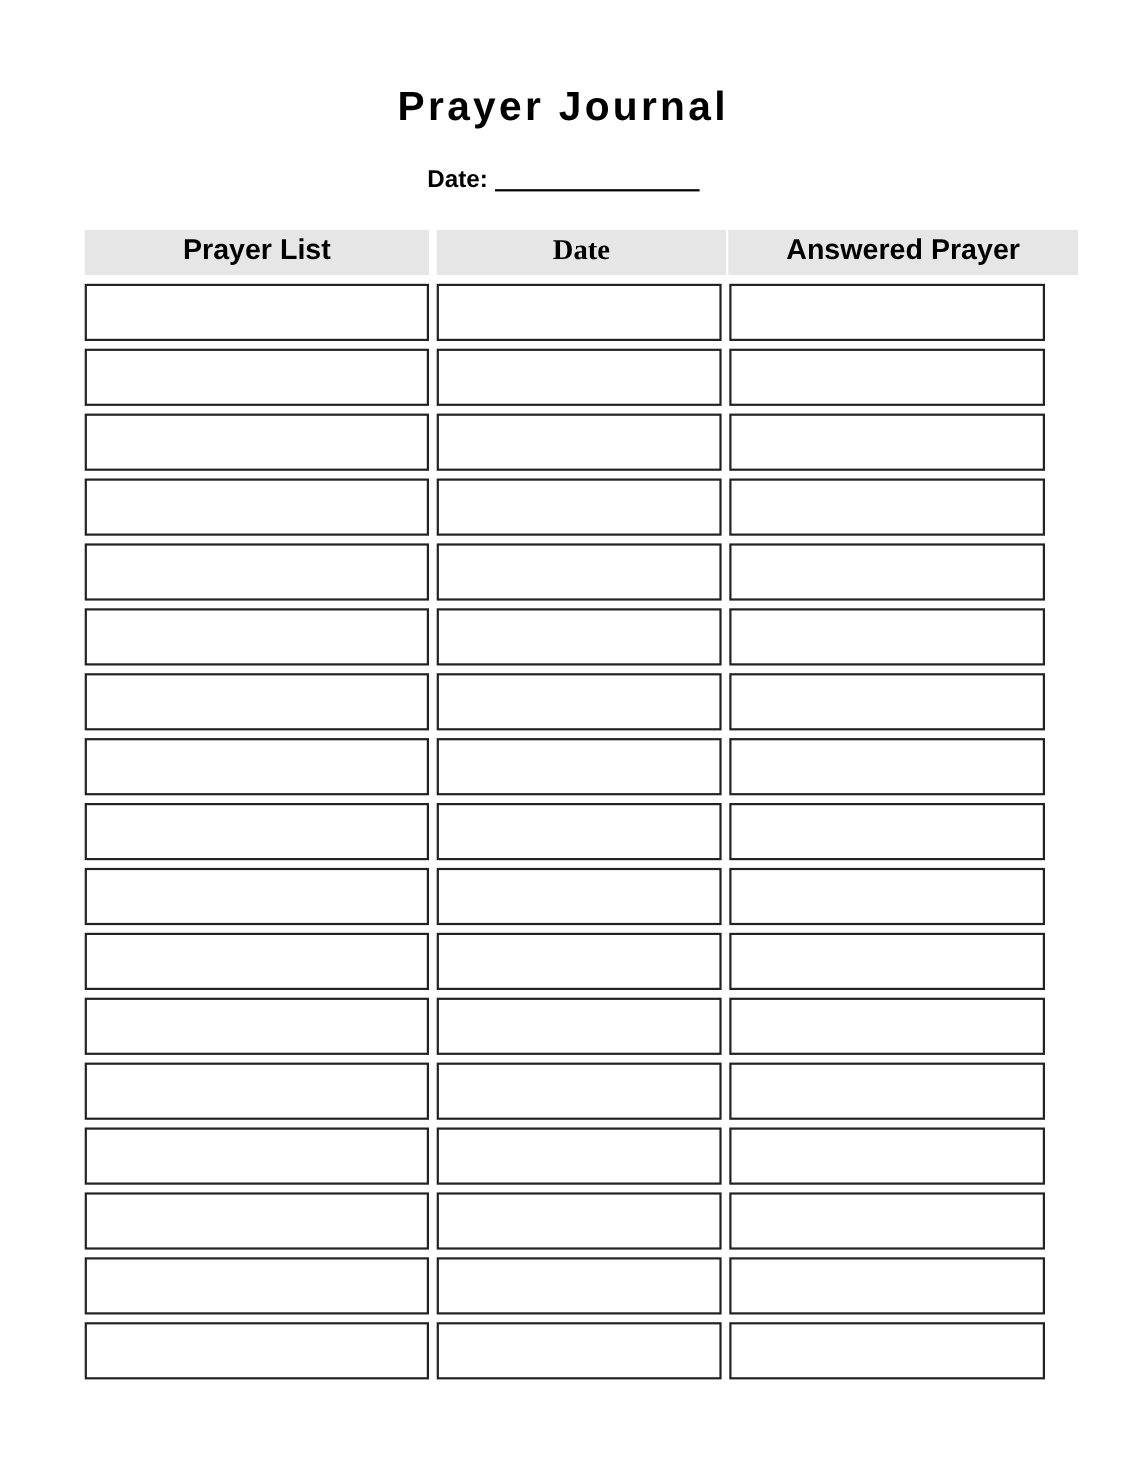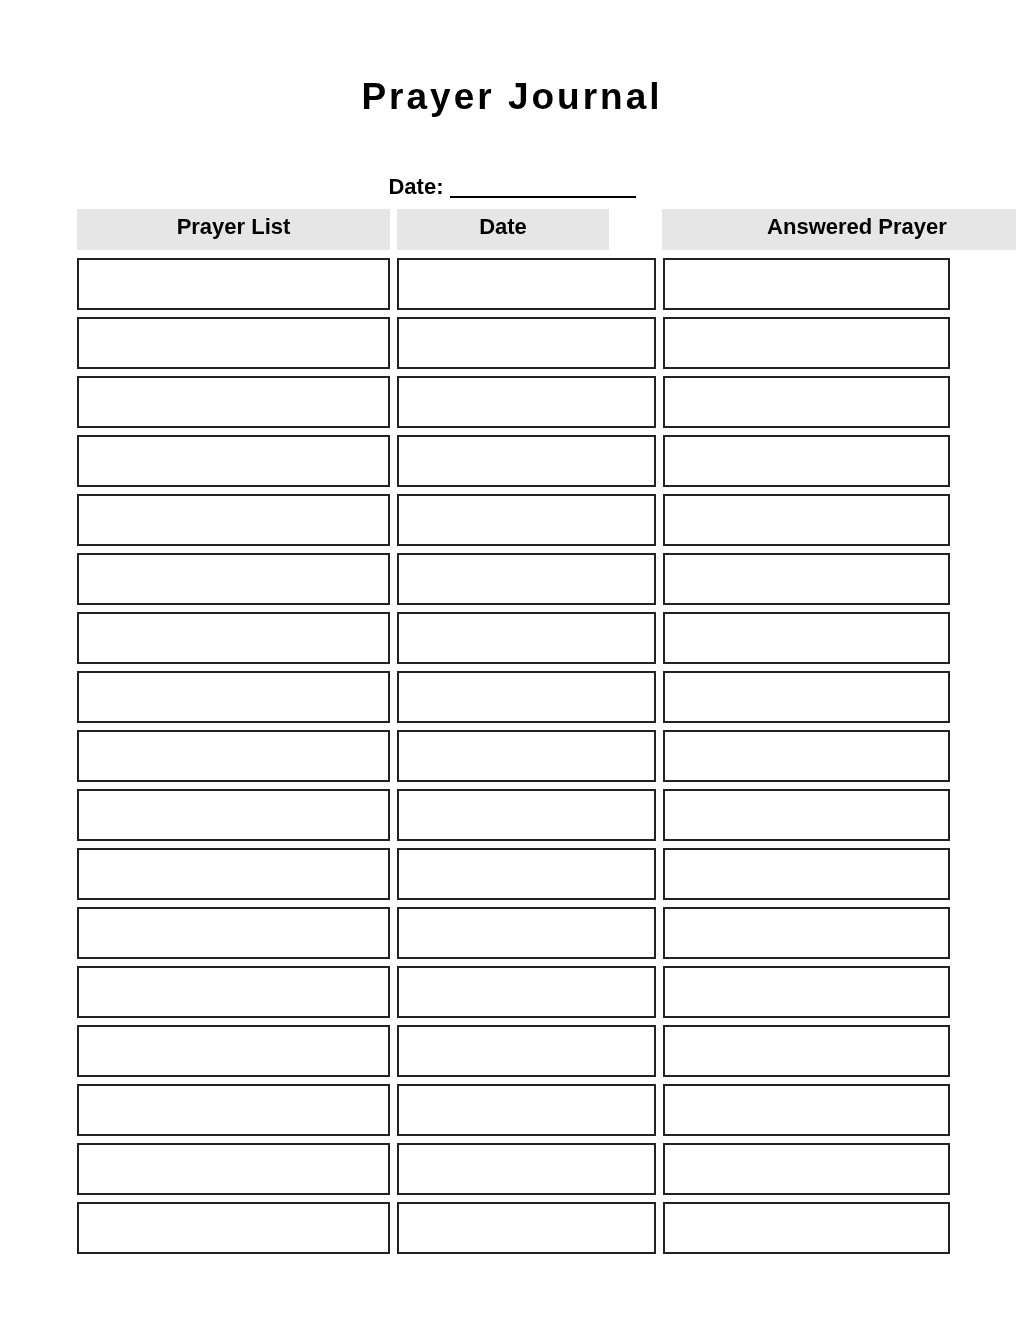"Date:" .date-line { margin-top: 24px -> none }
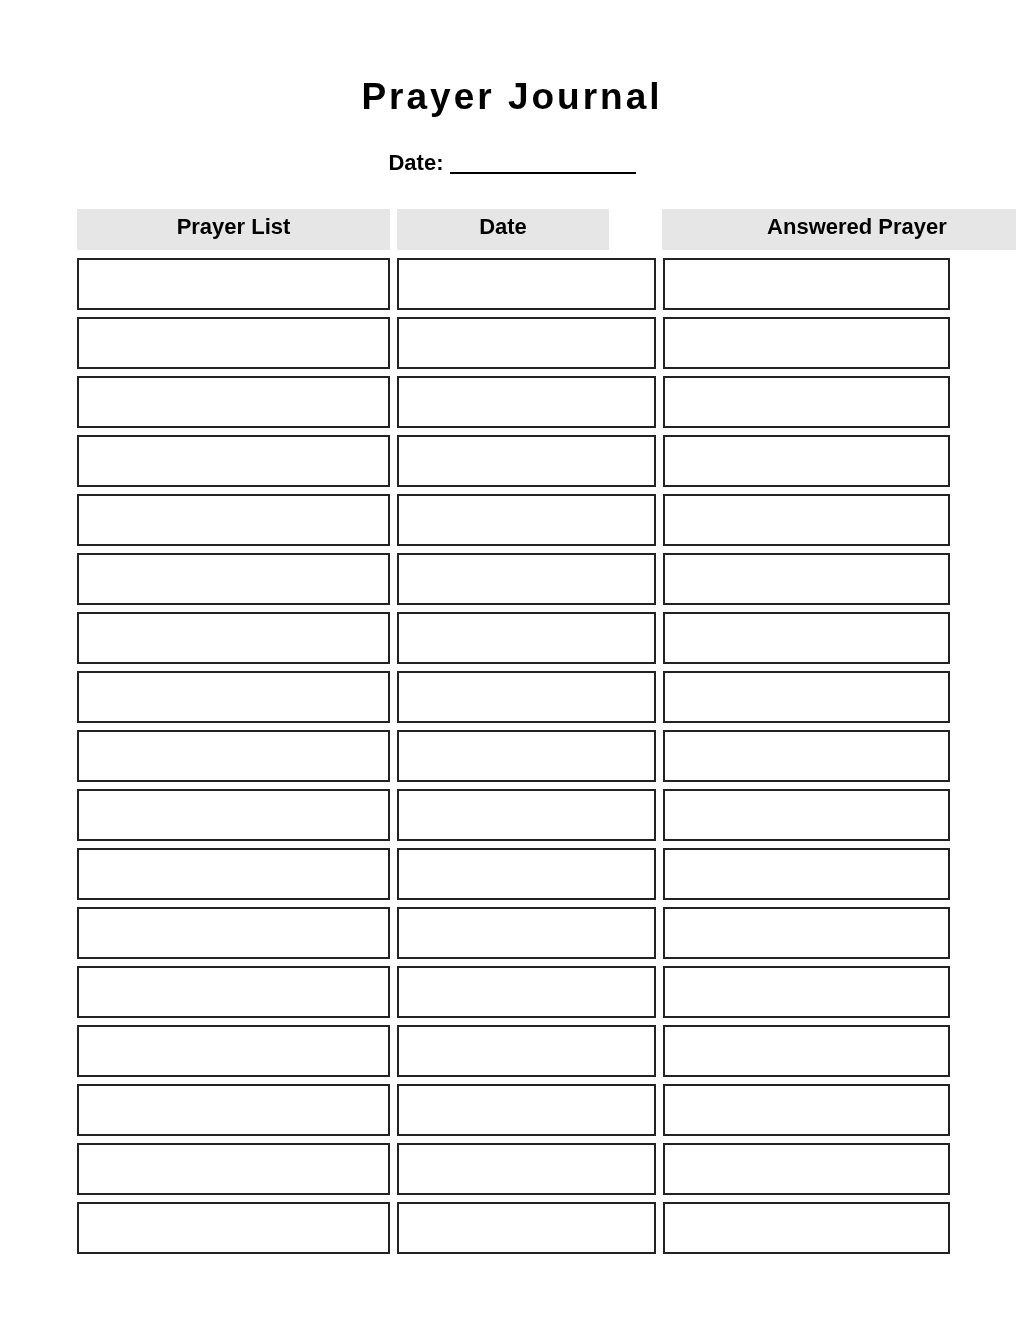"Prayer List" .hdr { font-size: 22px -> 26px }
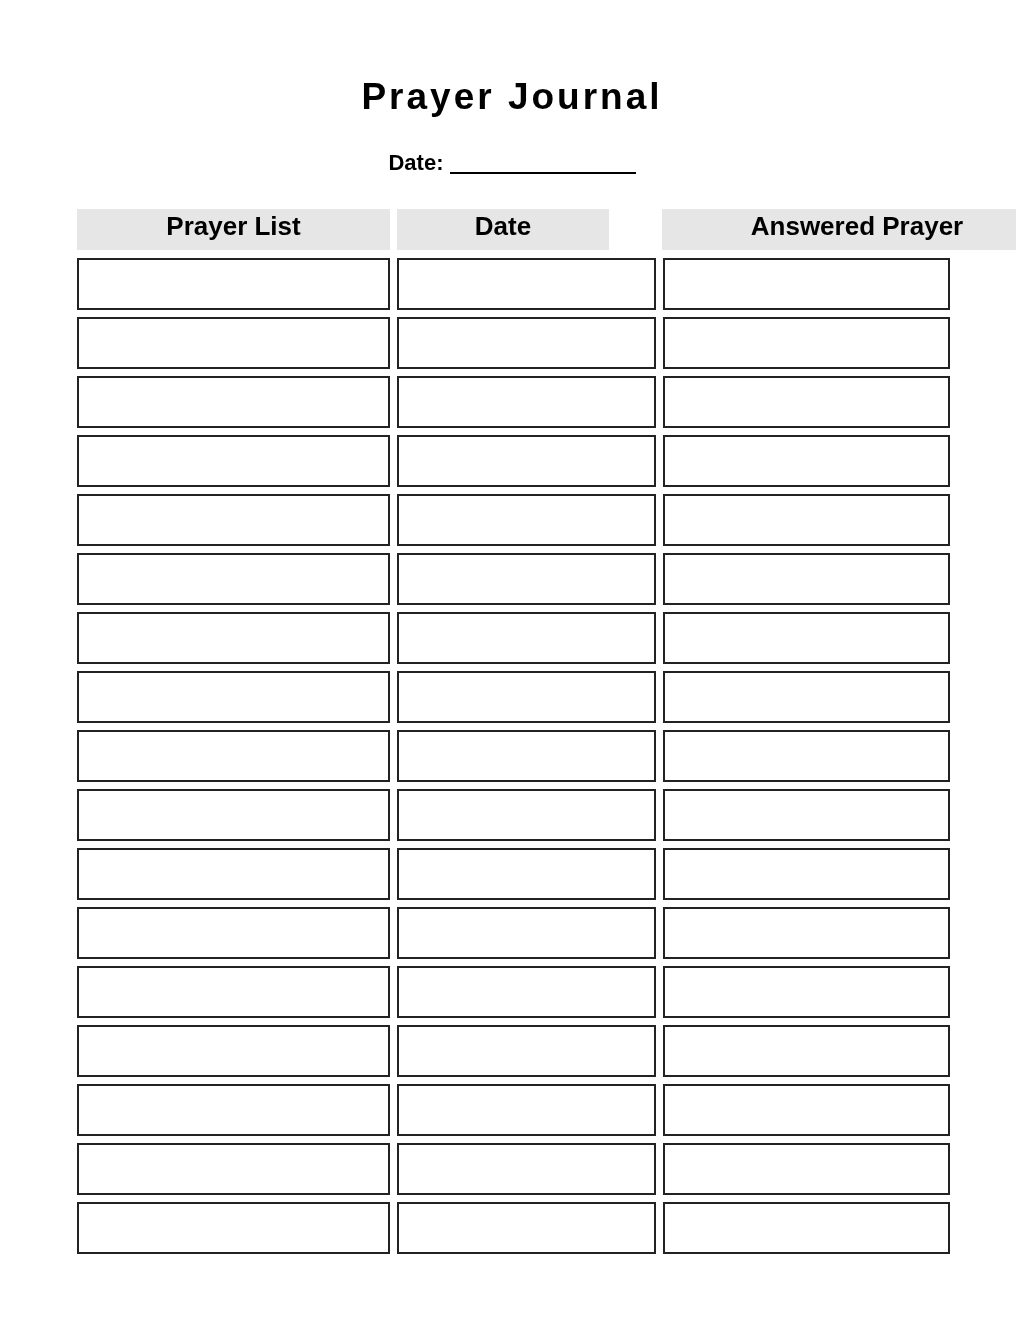"Date" .h2 { font-family: none -> Liberation Serif, serif; width: 212px -> 263px }
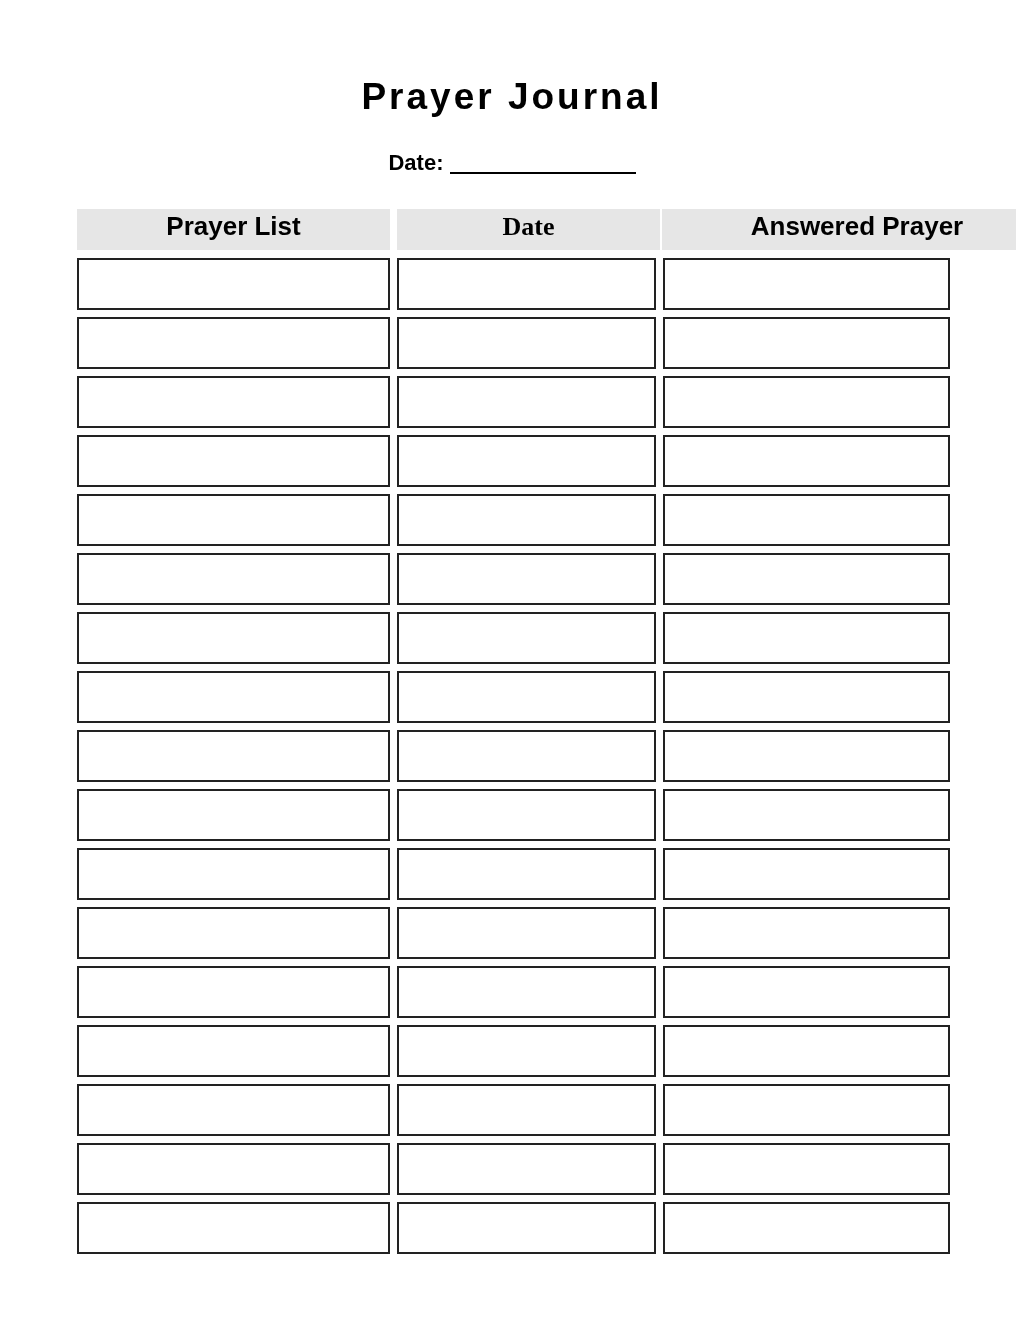"Answered Prayer" .h3 { padding-left: 36px -> none }
